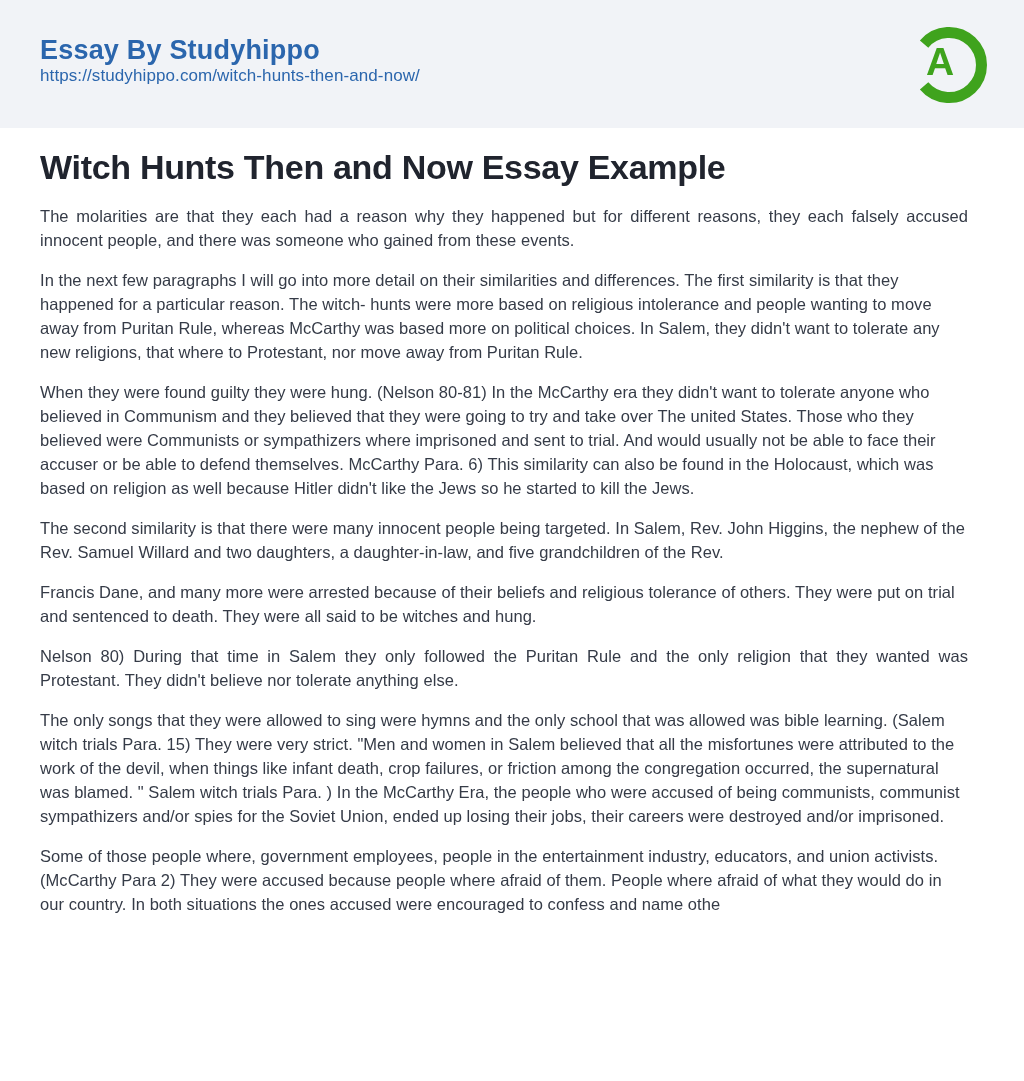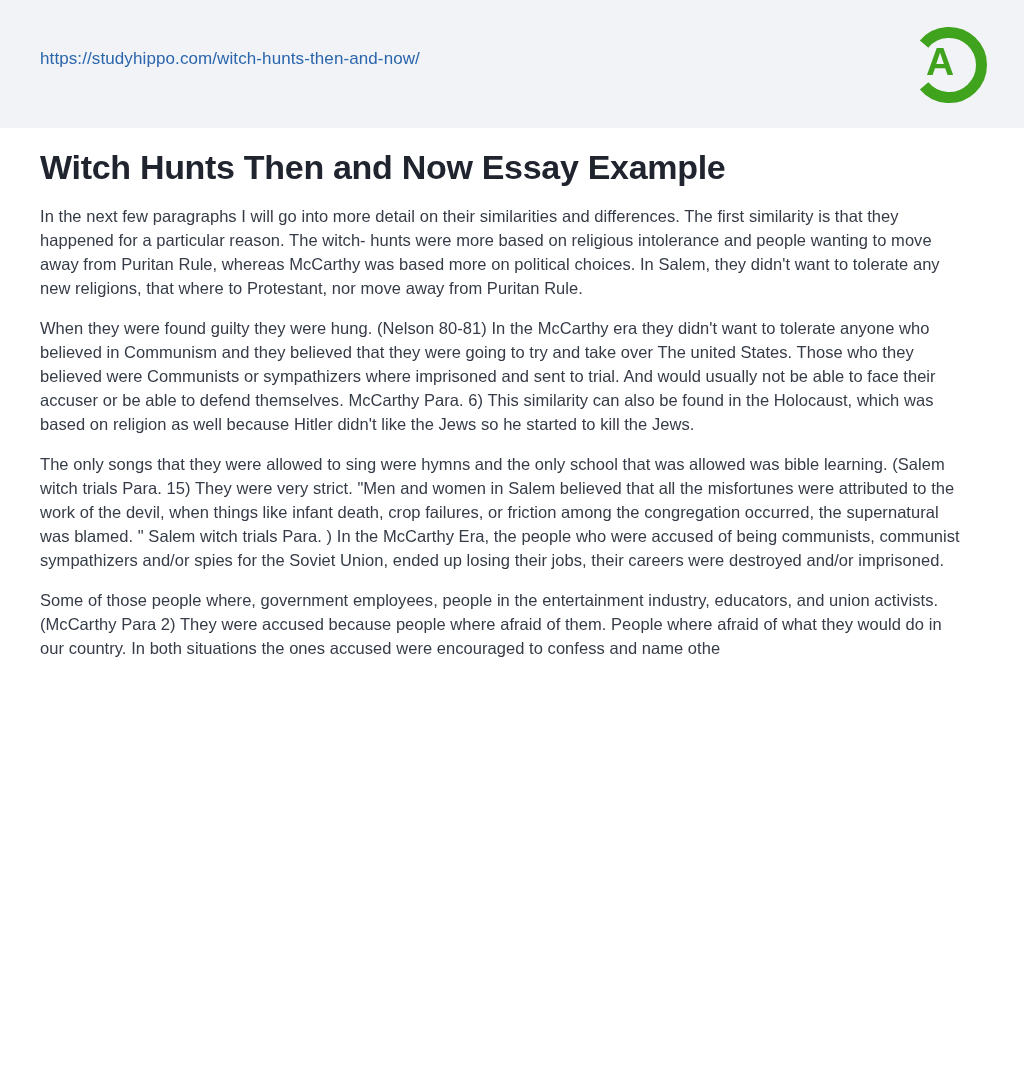"Essay By Studyhippo" div.site-title { html: none -> <div>Essay By Studyhippo</div> }
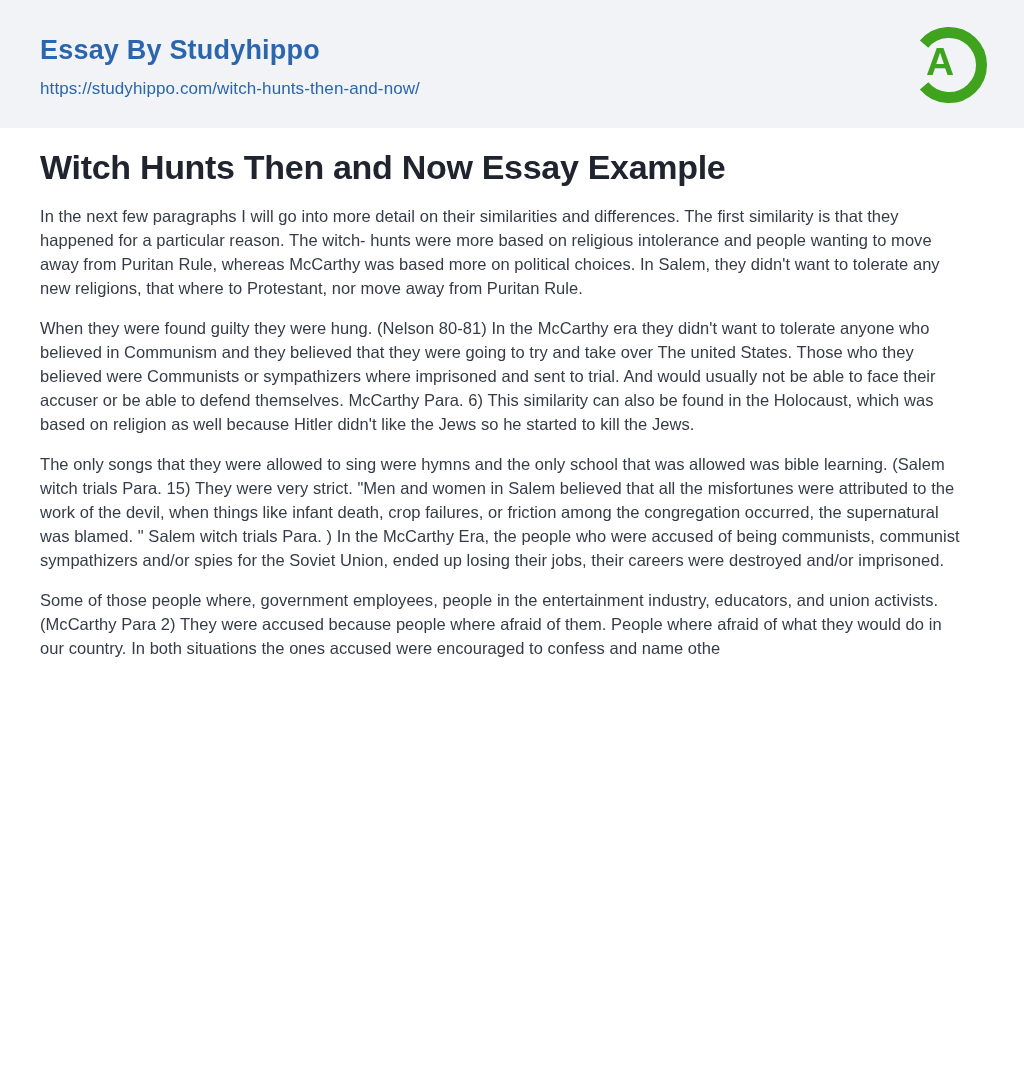"https://studyhippo.com/witch-hunts-then-" .site-url { margin-top: 13px -> none }
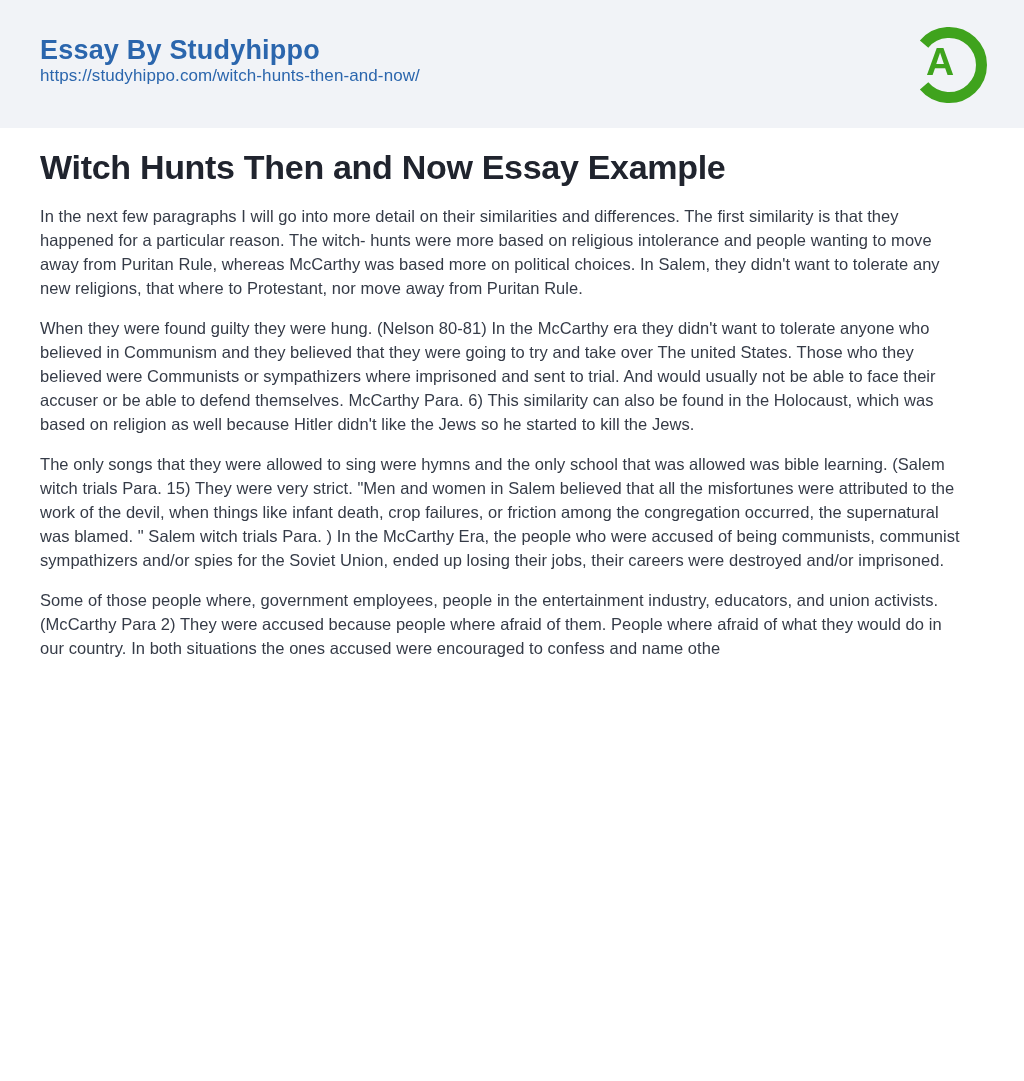"The molarities are that they" p.justify { html: none -> <p>The molarities are that they each had a reason why they happened but for different reasons, they each falsely accused innocent people, and there was someone who gained from these events.</p> }
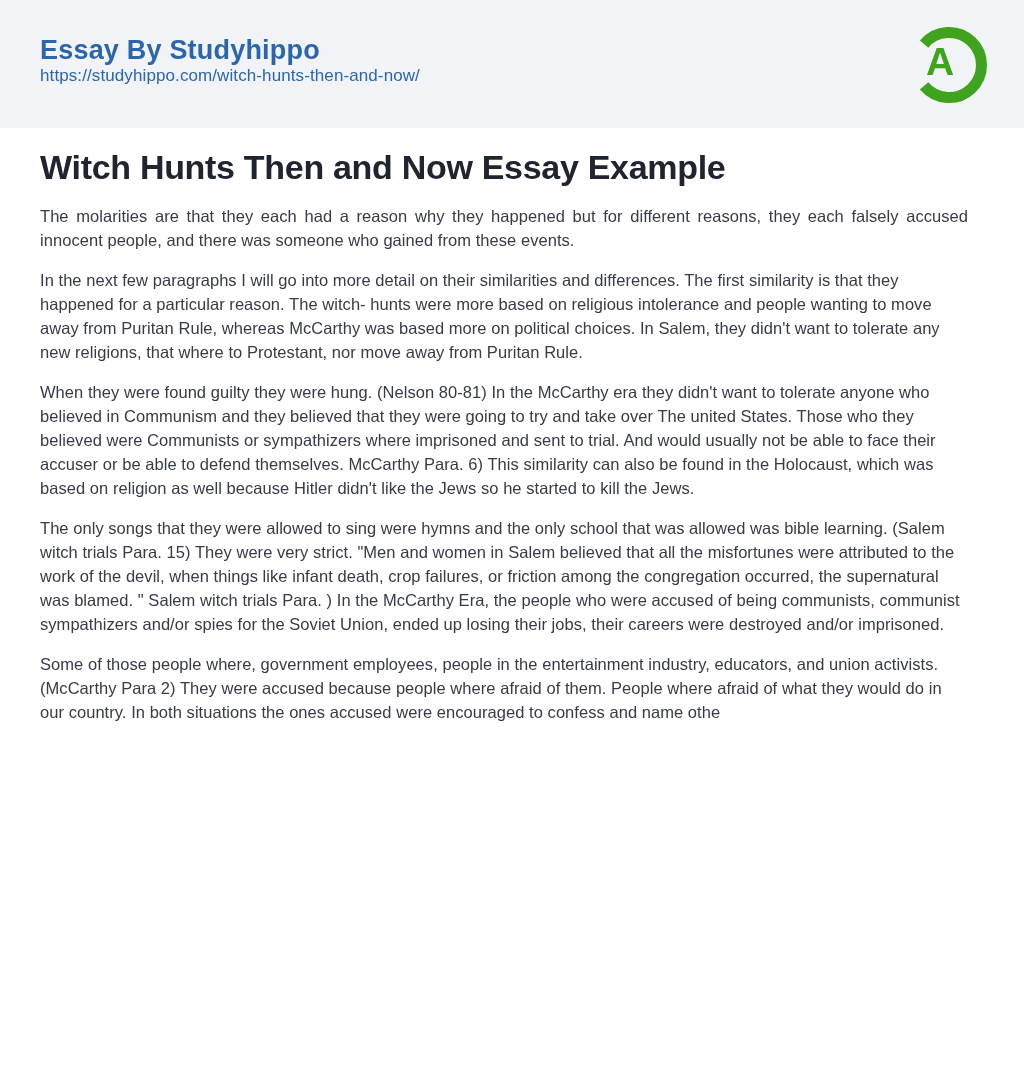"The second similarity is that" p { html: none -> <p>The second similarity is that there were many innocent people being targeted. In Salem, Rev. John Higgins, the nephew of the Rev. Samuel Willard and two daughters, a daughter-in-law, and five grandchildren of the Rev.</p> }
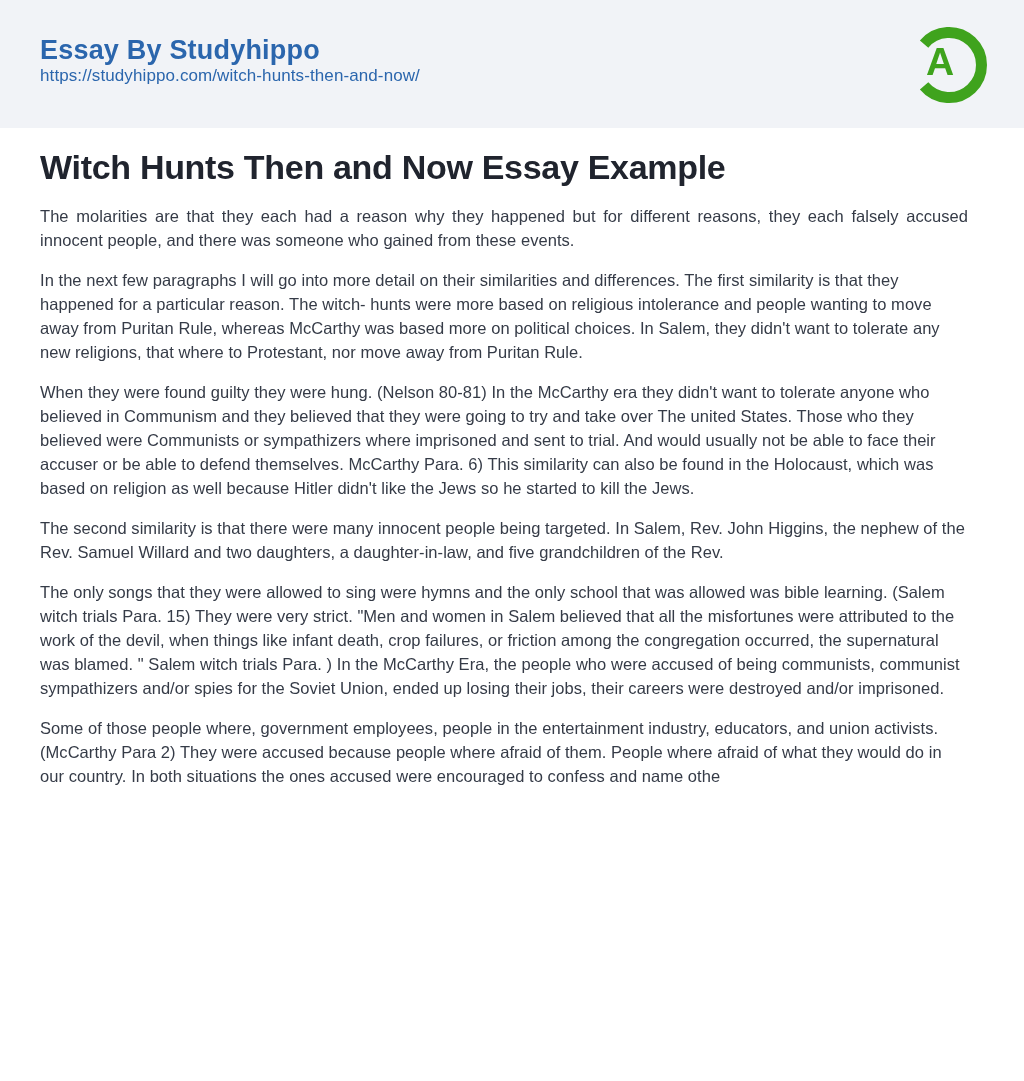"Francis Dane, and many more" p { html: none -> <p>Francis Dane, and many more were arrested because of their beliefs and religious tolerance of others. They were put on trial and sentenced to death. They were all said to be witches and hung.</p> }
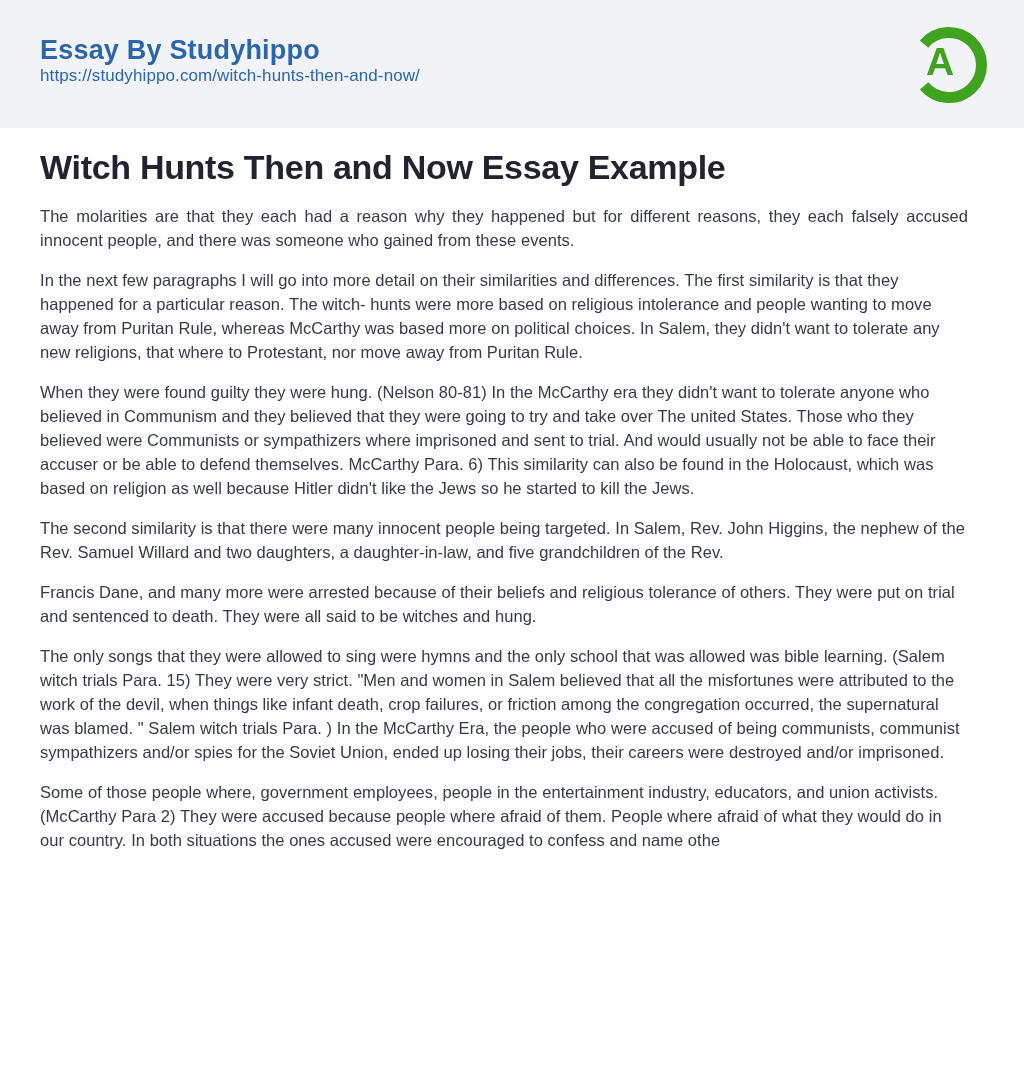"Nelson 80) During that time" p.justify { html: none -> <p>Nelson 80) During that time in Salem they only followed the Puritan Rule and the only religion that they wanted was Protestant. They didn't believe nor tolerate anything else.</p> }
